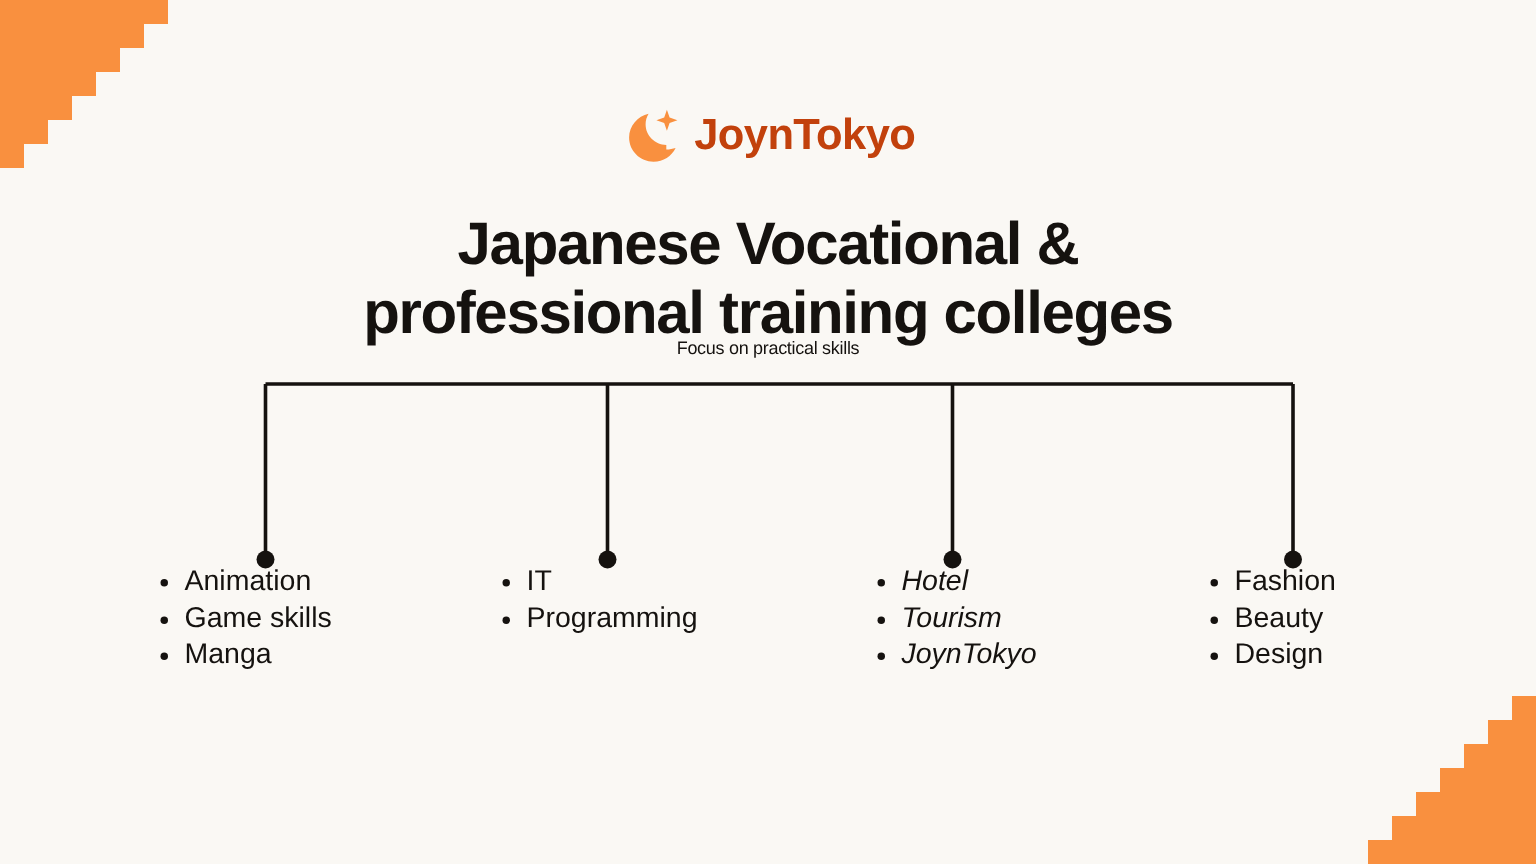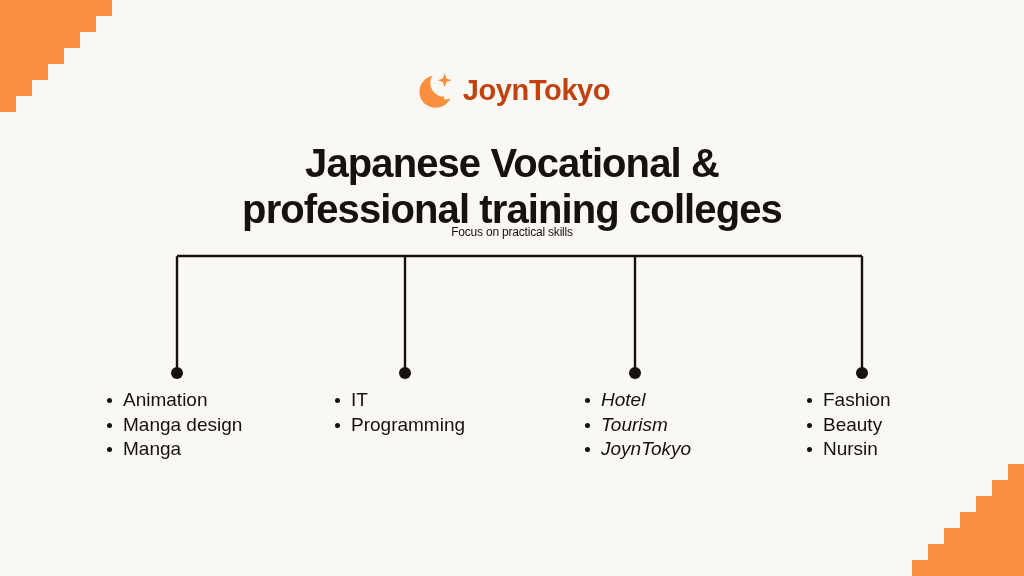"Animation" .columns { top: 388px -> 376px }
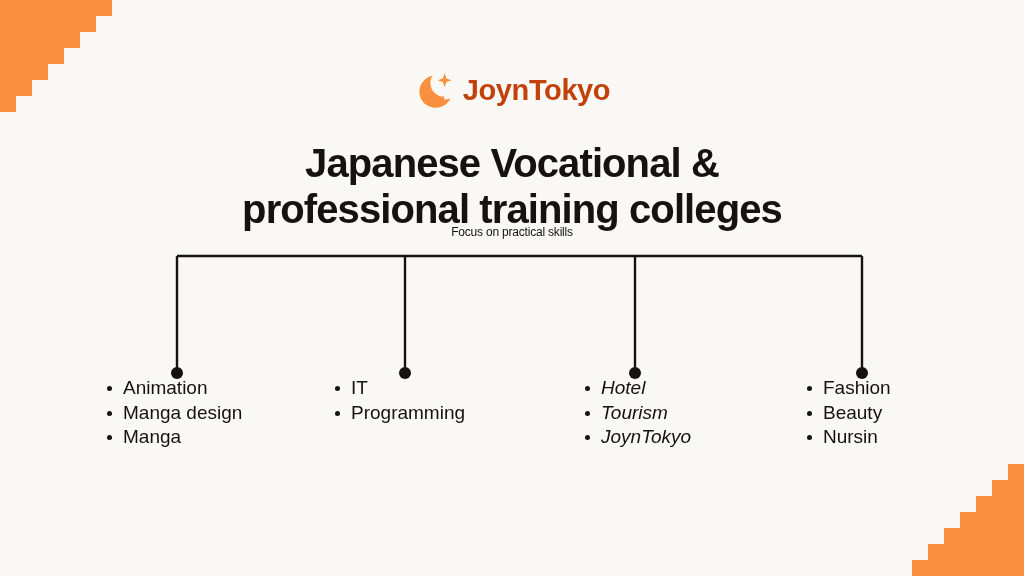"Manga design" li { text: Manga design -> Game skills }
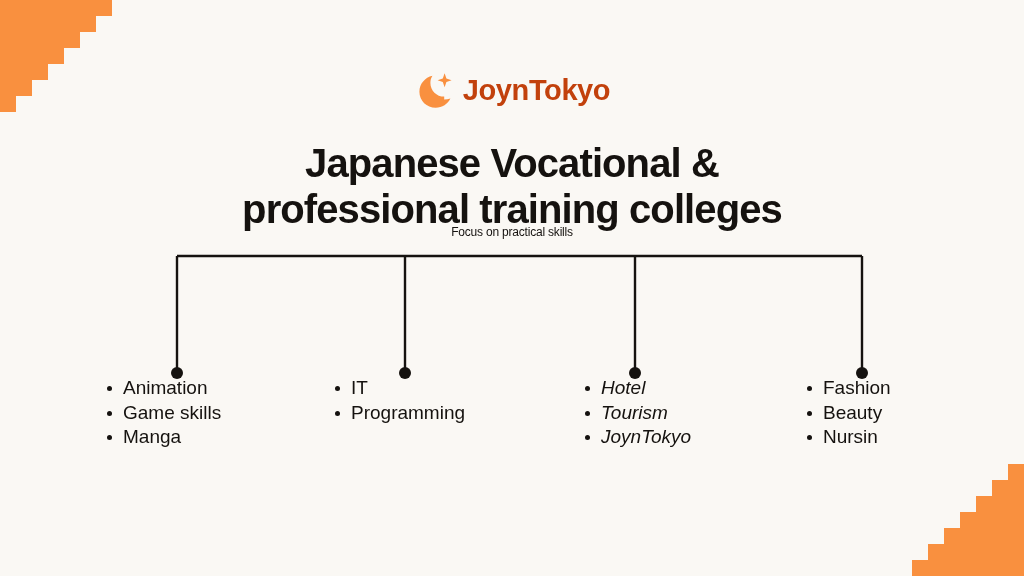"Nursin" li { text: Nursin -> Design }
